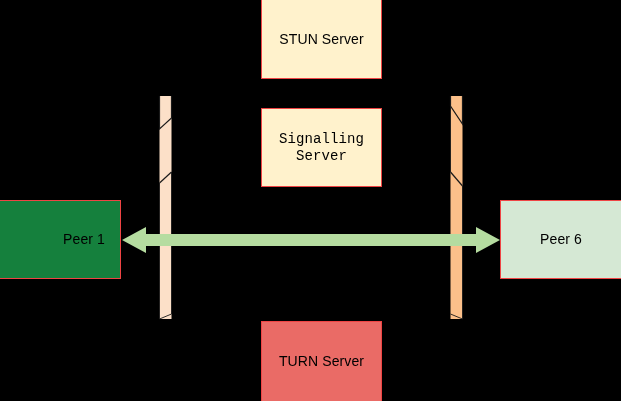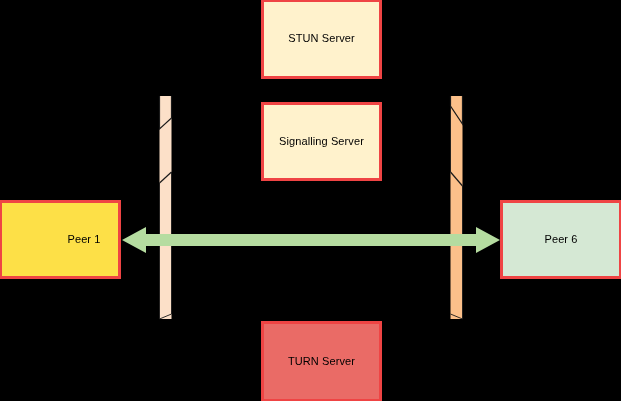"STUN Server" .node { border: 3px solid #ef4444 -> 1px solid #ef4444; font-size: 11px -> 14px }
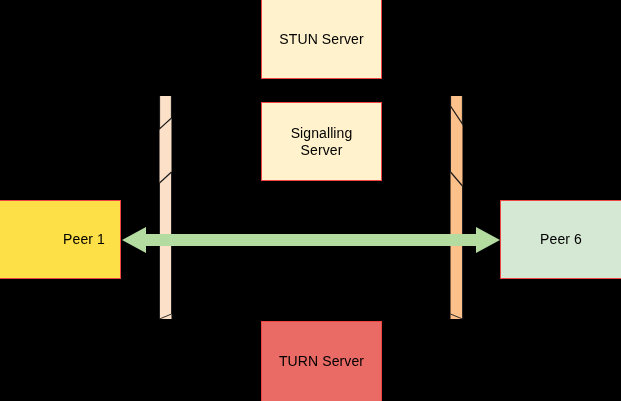"Signalling Server" #signalling-server { font-family: none -> Liberation Mono, monospace; top: 102px -> 108px }
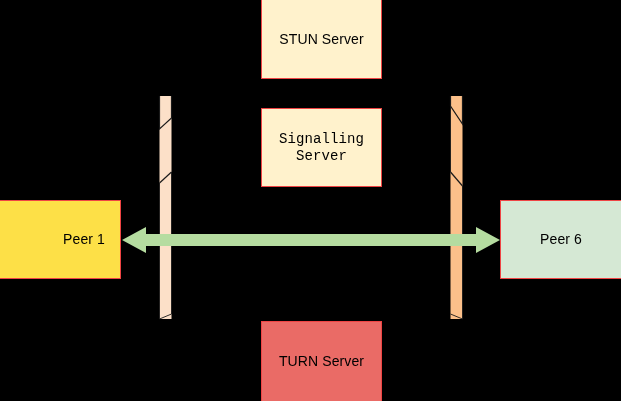"Peer 1" #peer-1 { background: #fde047 -> #15803d }
